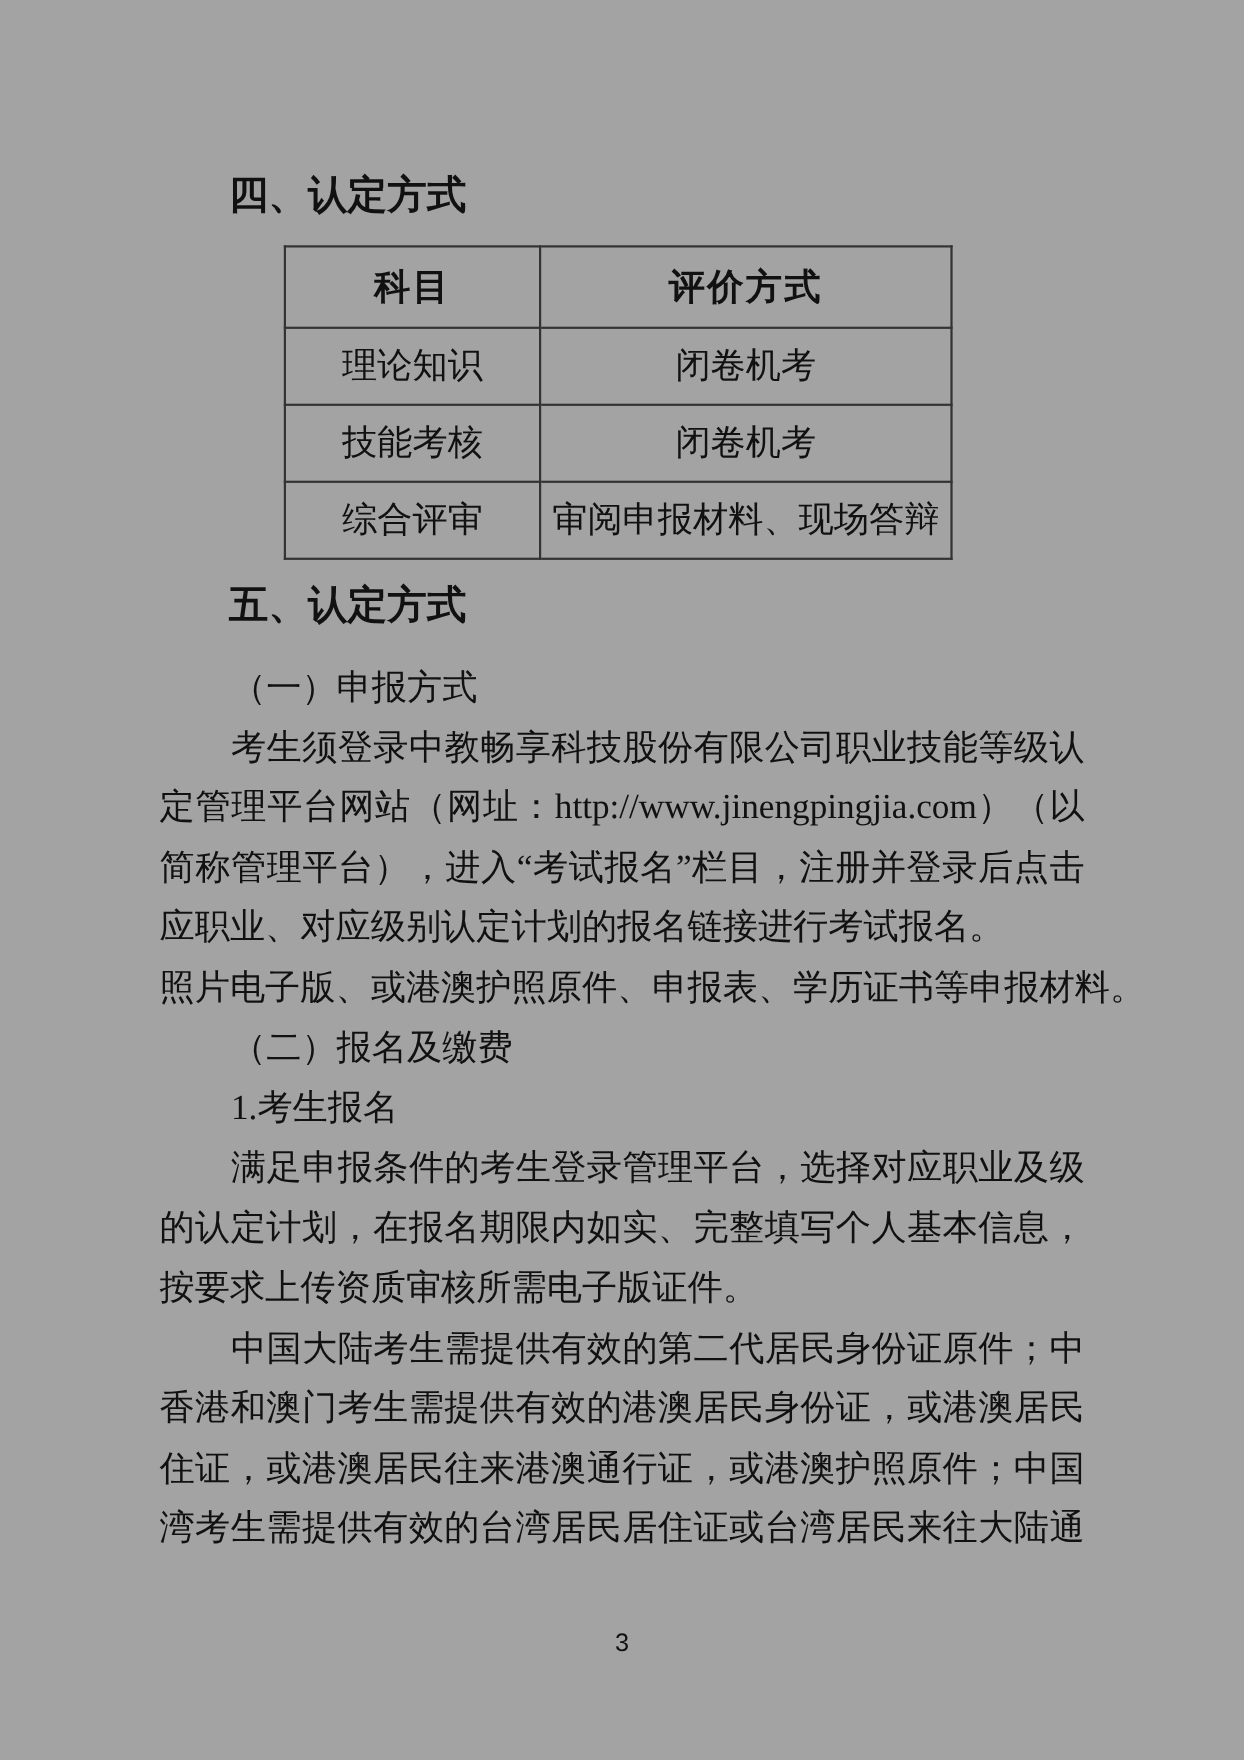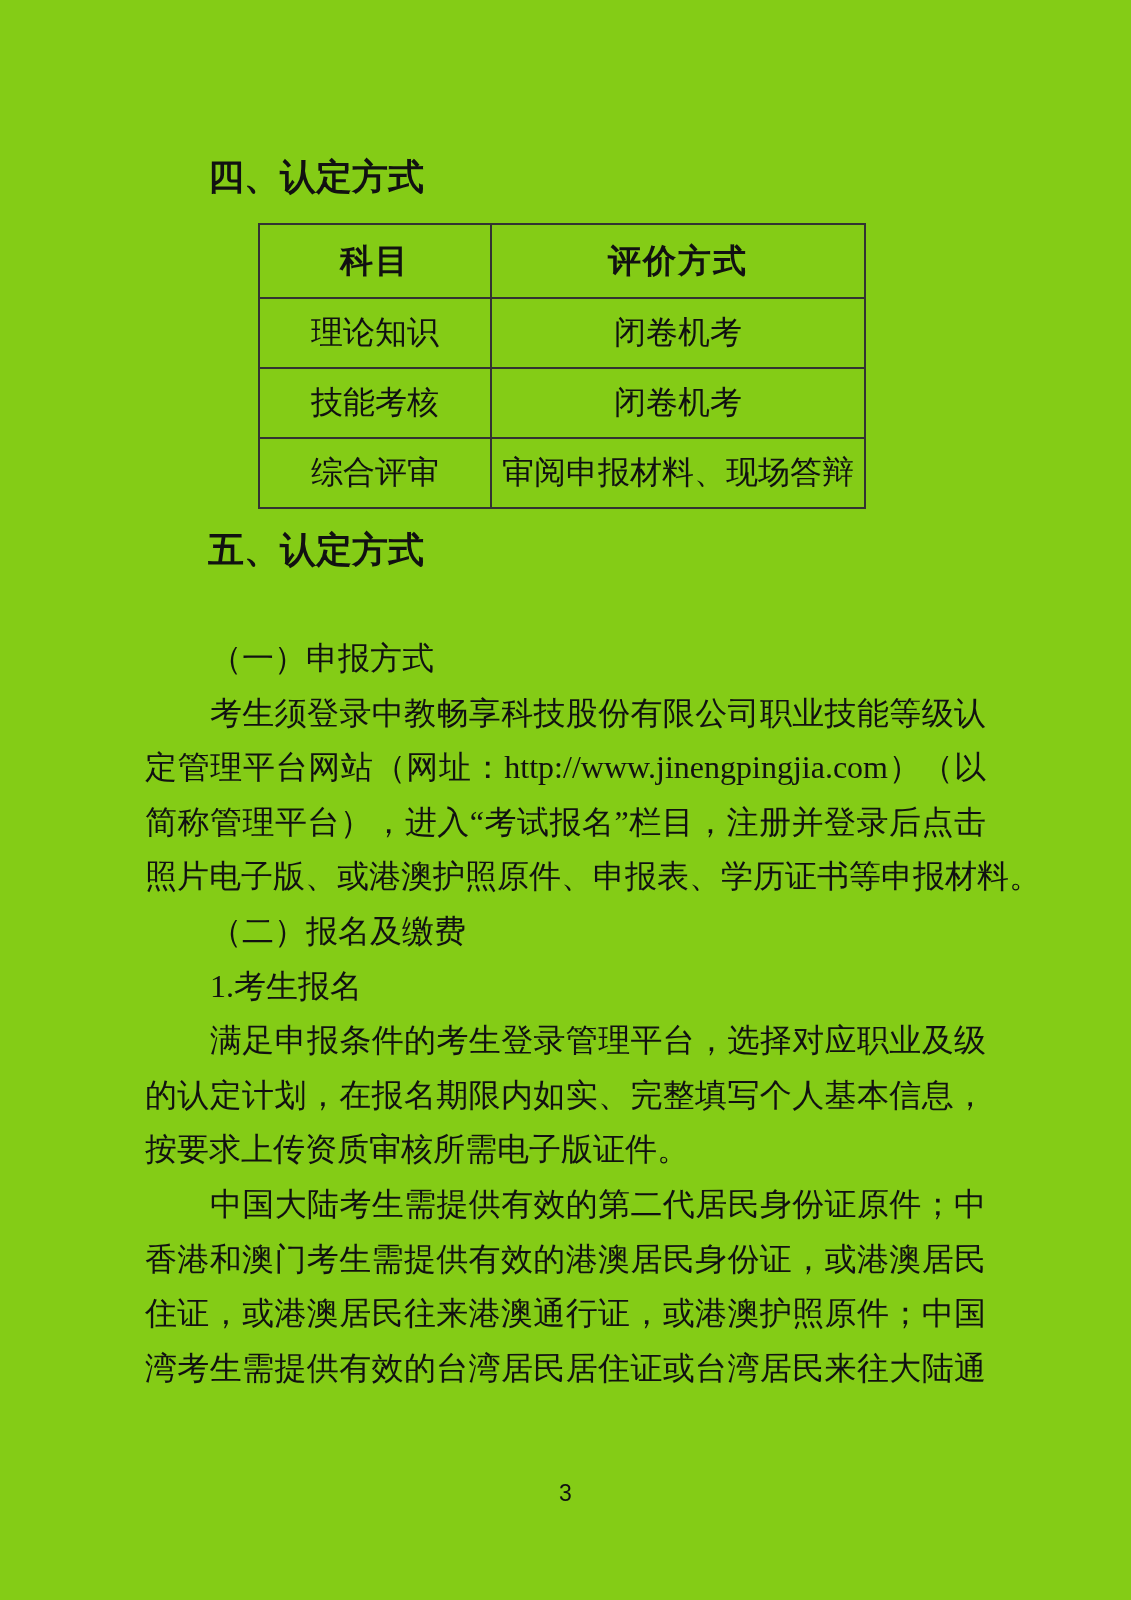"四、认定方式" .page { background: #84cc16 -> #a3a3a3 }
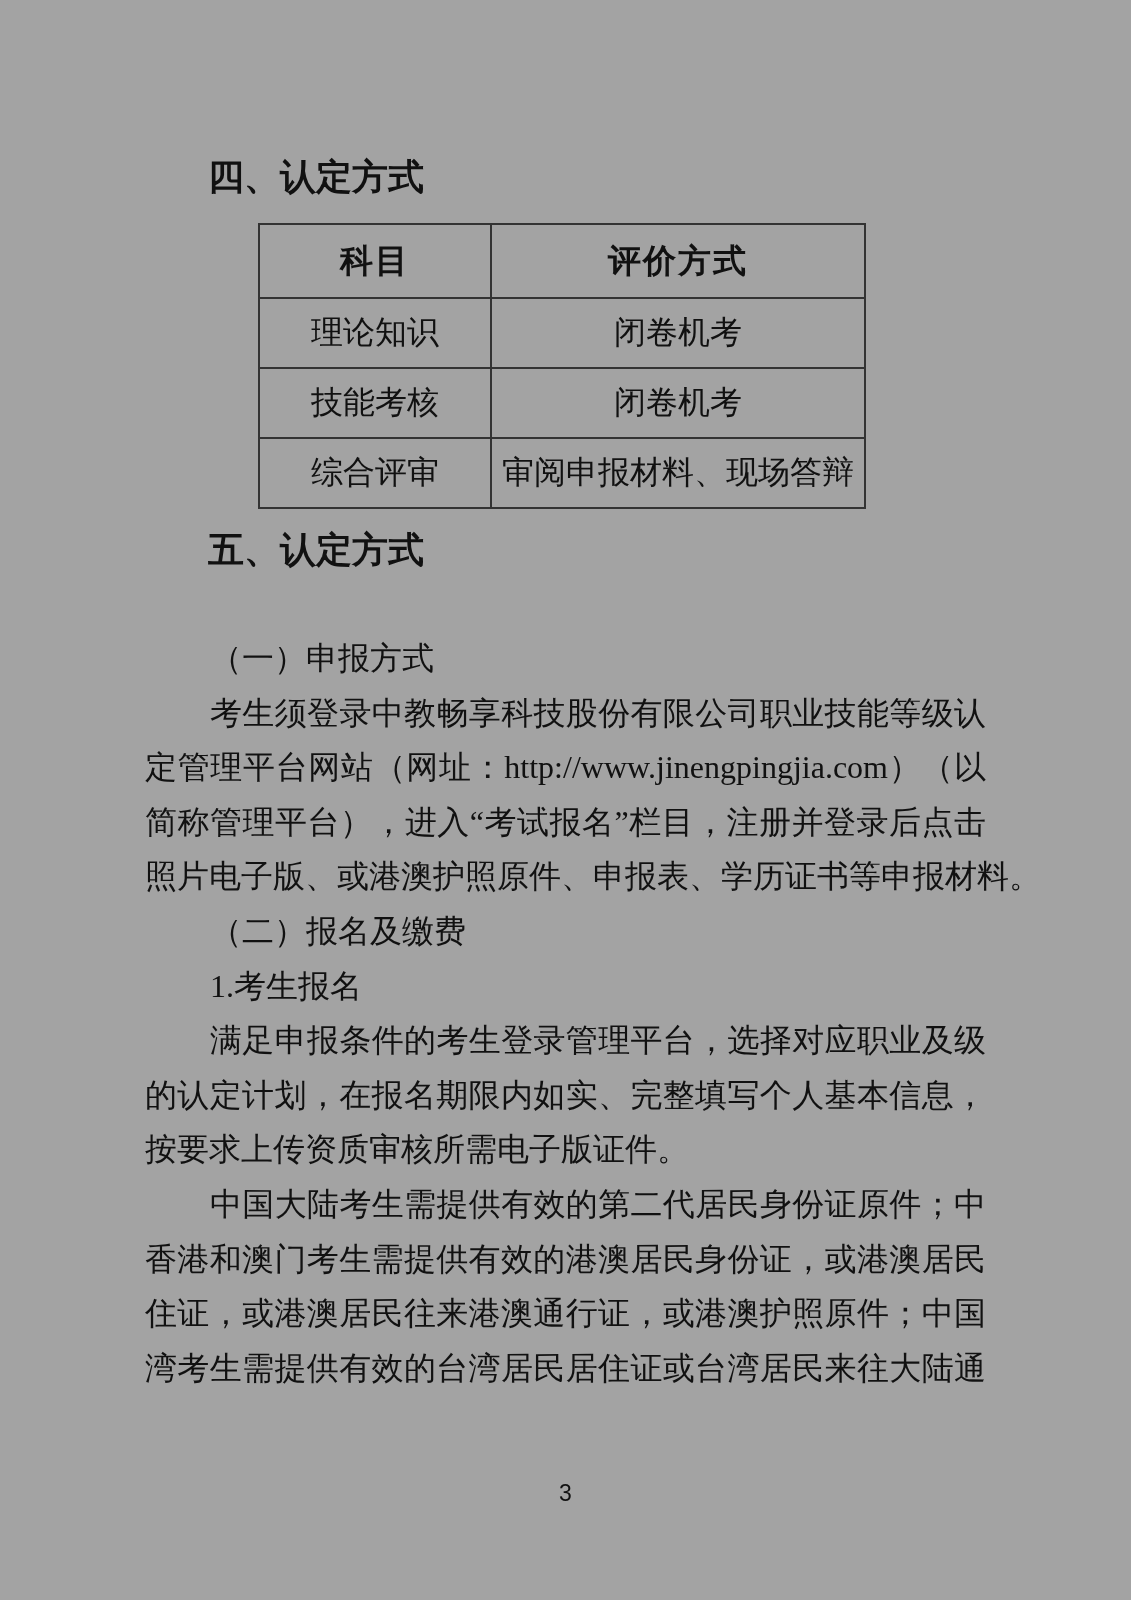"（一）申报方式" .body-text { top: 631px -> 597px }
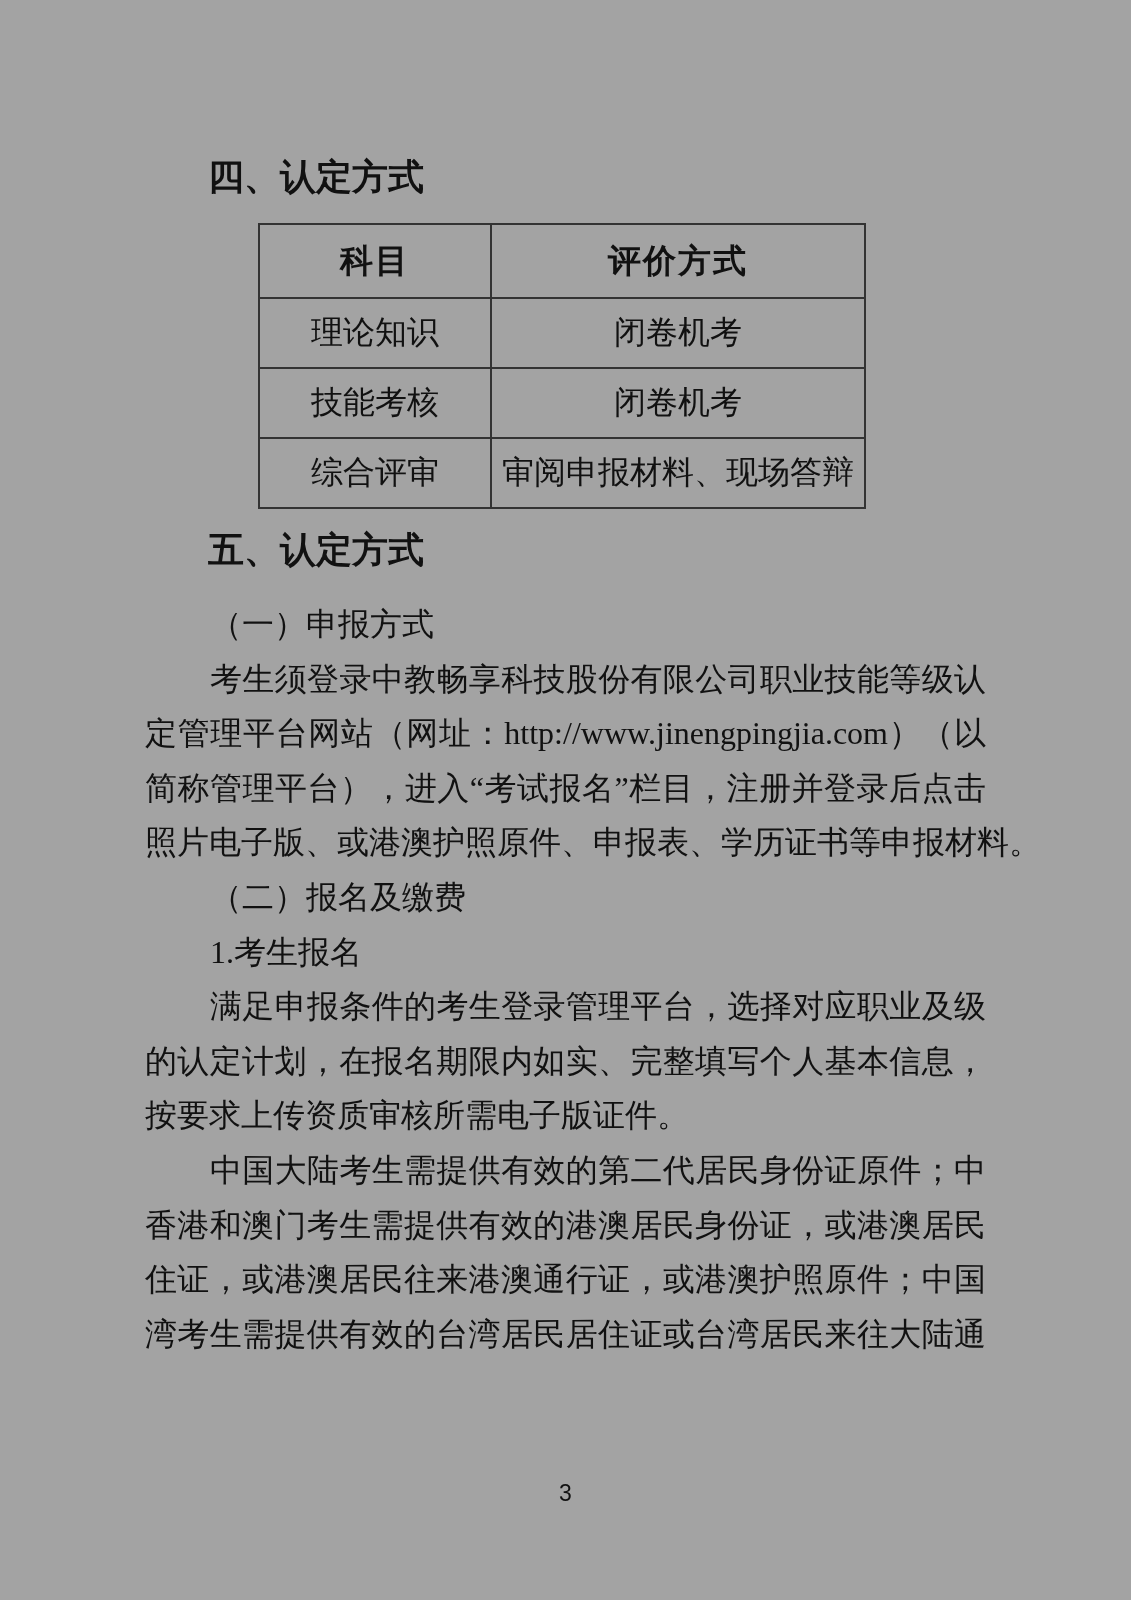"应职业、对应级别认定计划的报名链接进行考试报名。" div.line { html: none -> <div>应职业、对应级别认定计划的报名链接进行考试报名。</div> }
